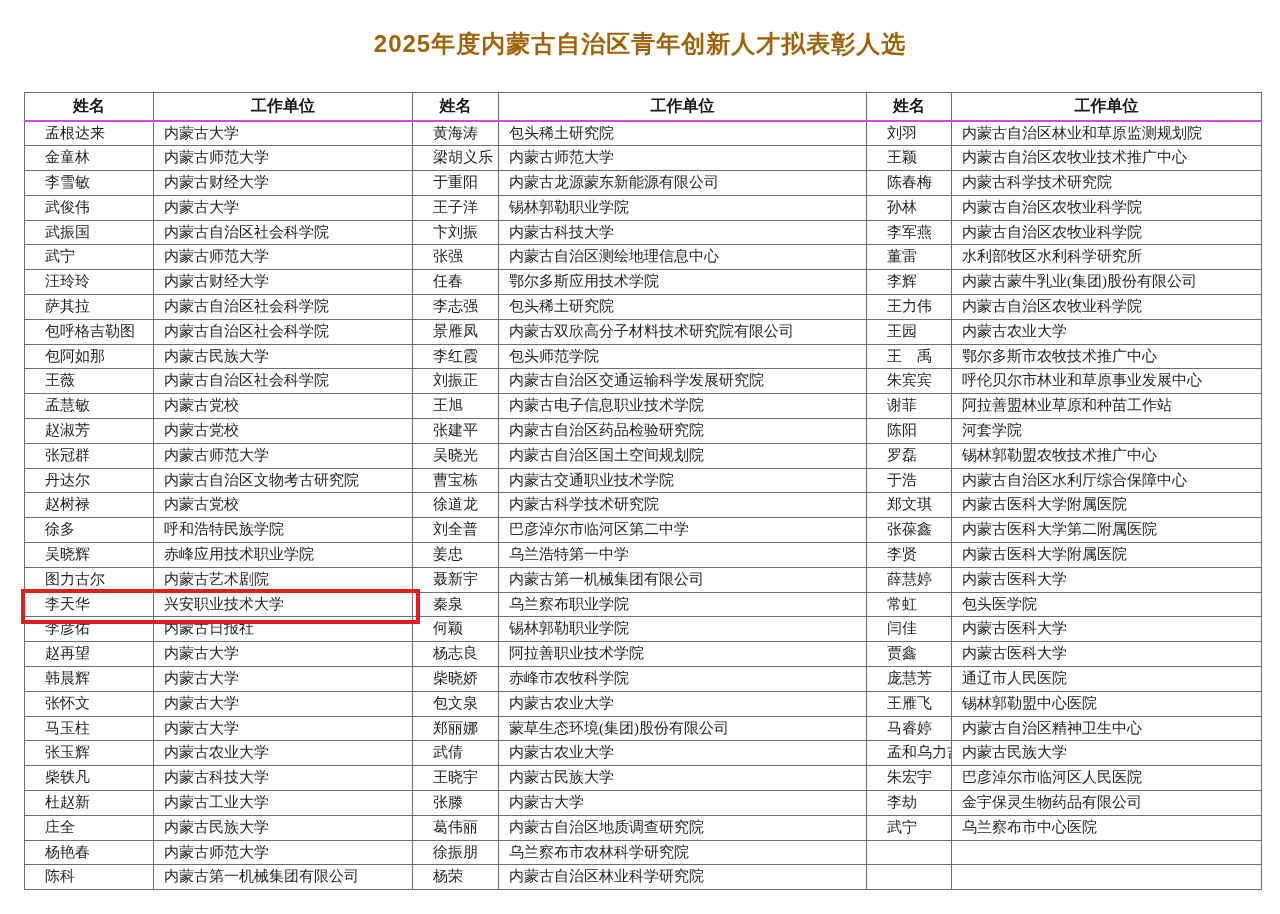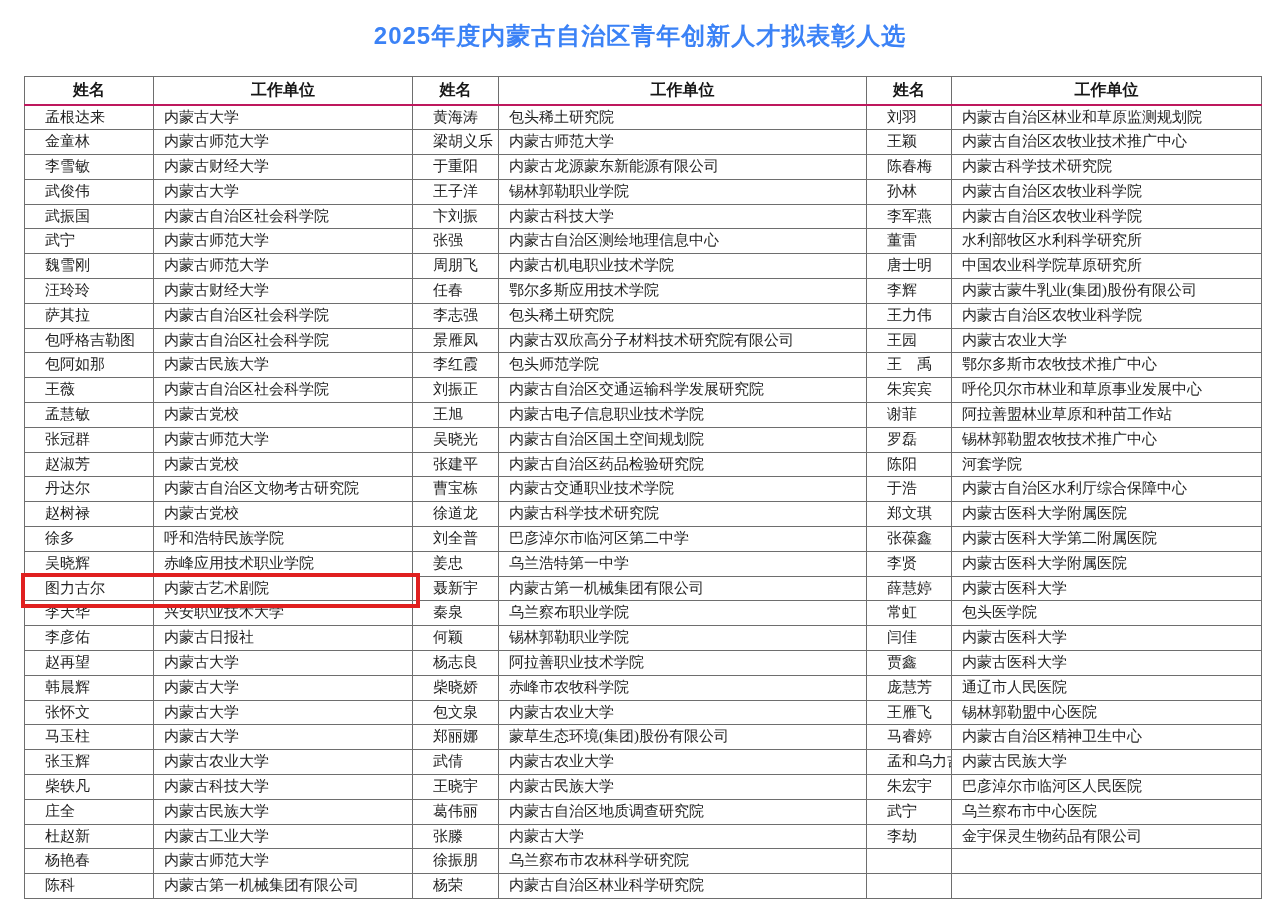"2025年度内蒙古自治区青年创新人才拟表彰人选" .page-title { color: #3b82f6 -> #a16207; margin: 8px -> 16px }
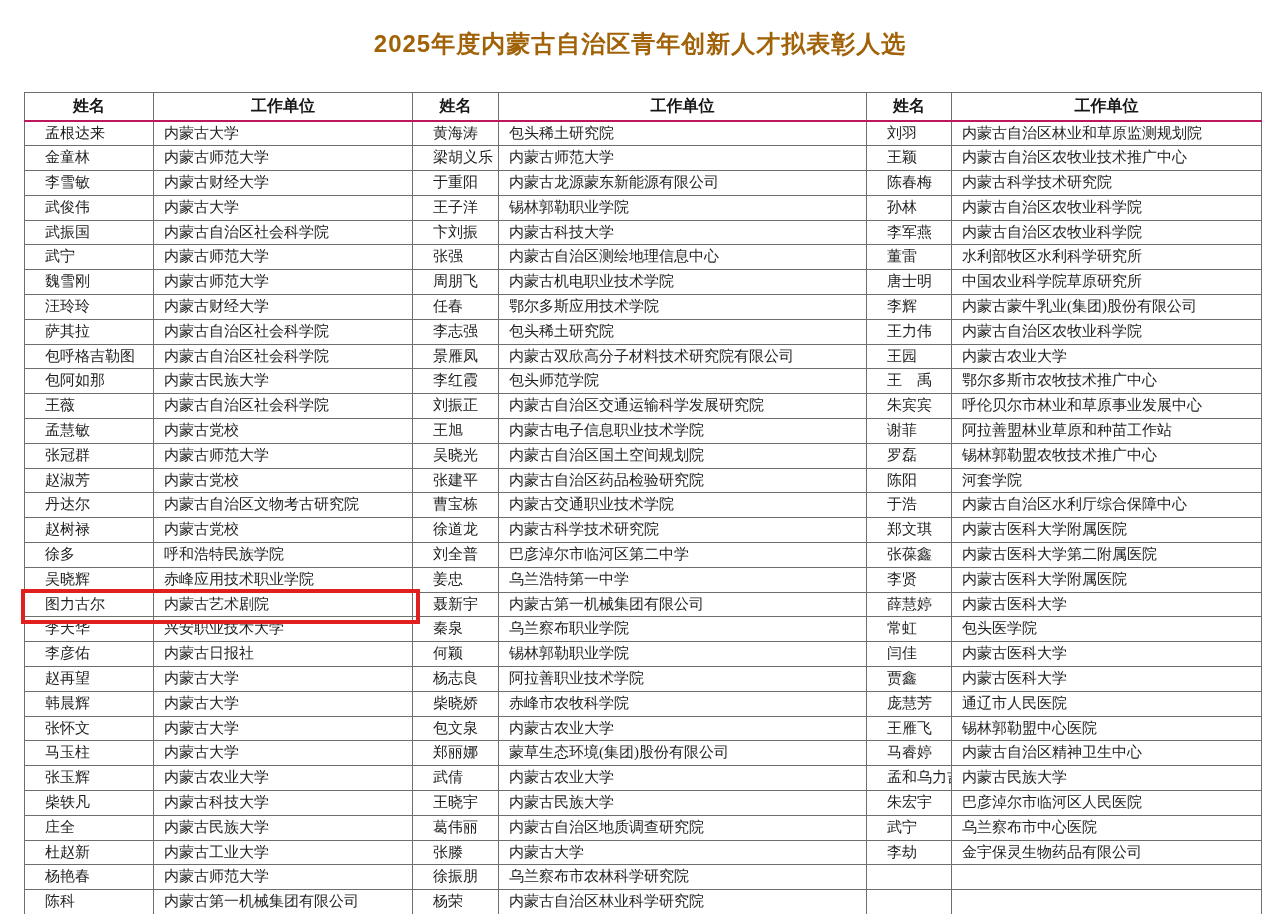"姓名" table.roster thead th { border-bottom: 2px solid #be185d -> 2px solid #d946ef }
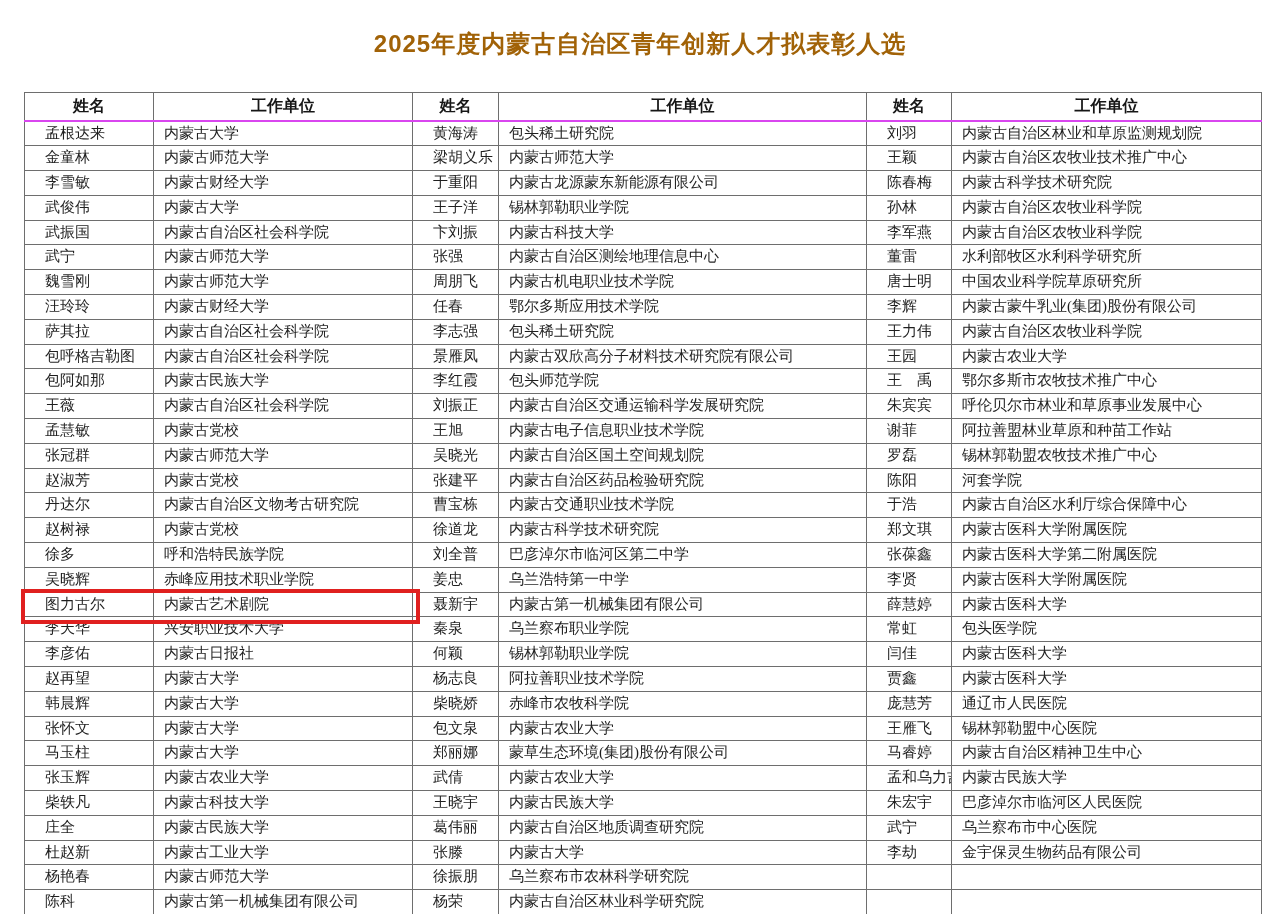"魏雪刚" tr { html: <tr> <td>魏雪刚</td> <td>内蒙古师范大学</td> <td>周朋飞</td> <td>内蒙古机电职业技术学院</td> <td>唐士明</td> <td>中国农业科学院草原研究所</td> </tr> -> none }
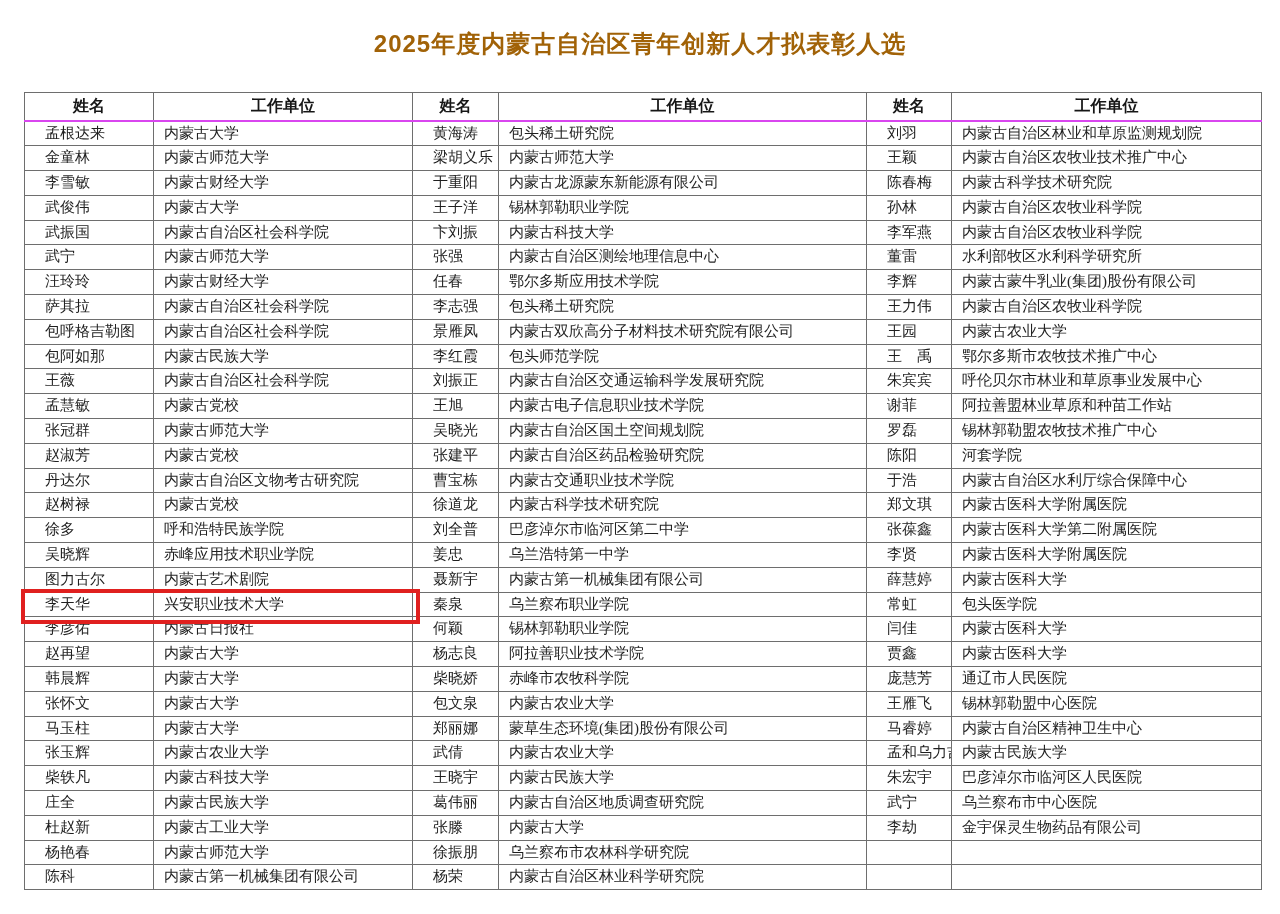"张冠群" tr { order: before "赵淑芳" -> after "赵淑芳" }
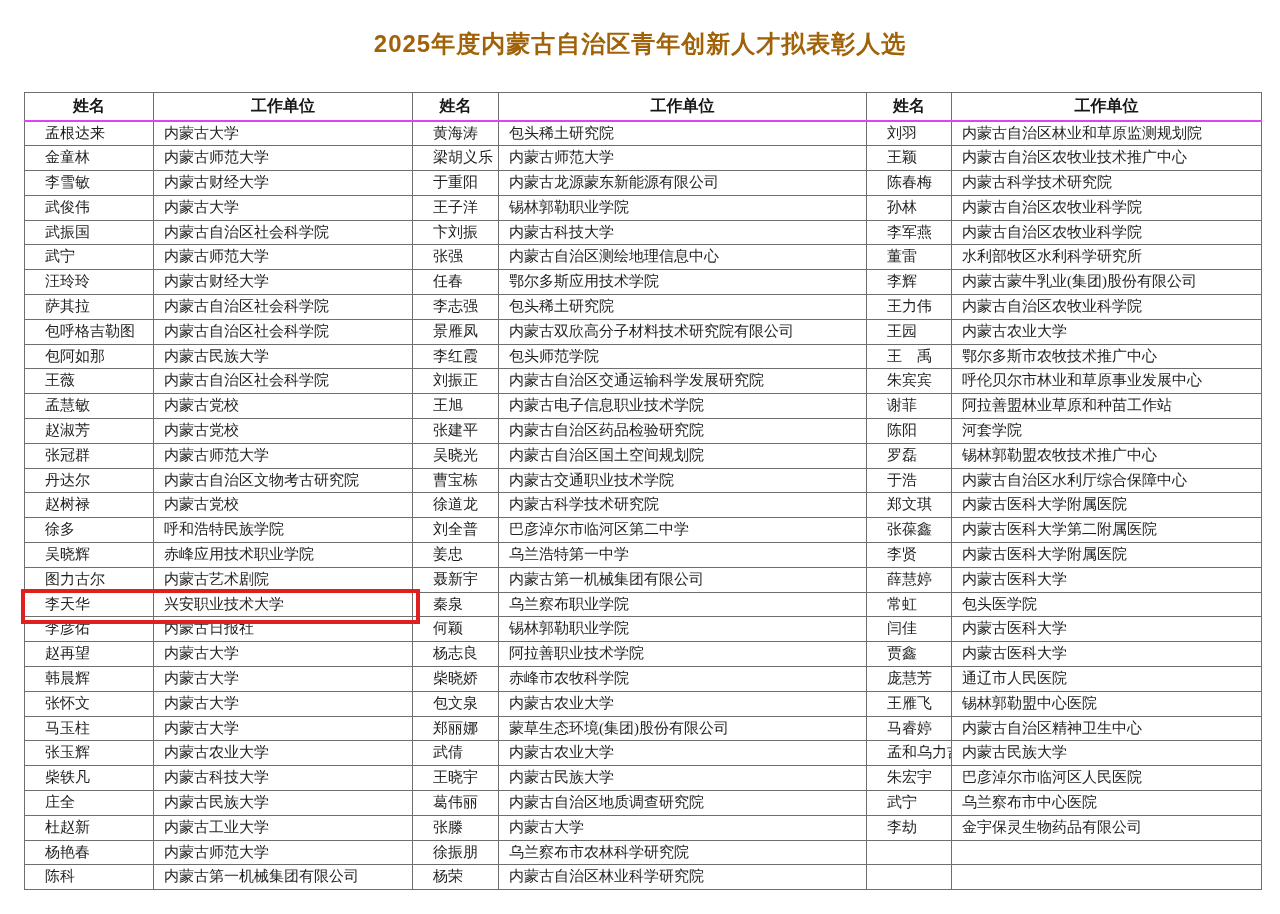"庄全" tr { order: before "杜赵新" -> after "杜赵新" }
